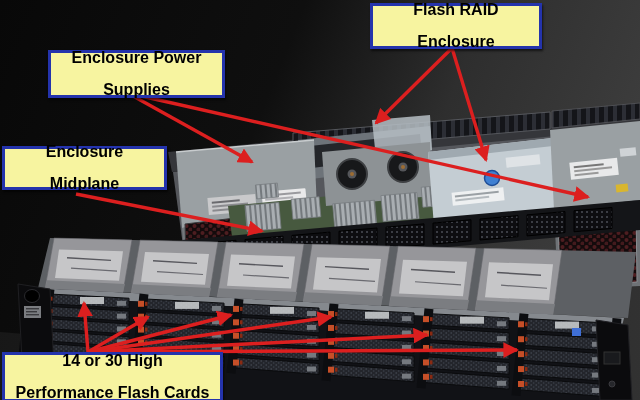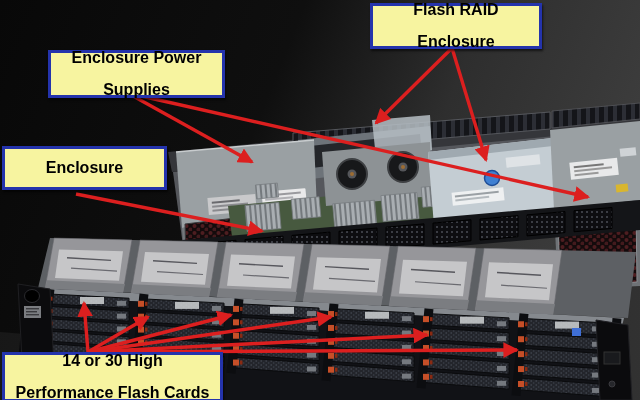"Midplane" span { html: none -> <span>Midplane</span> }
